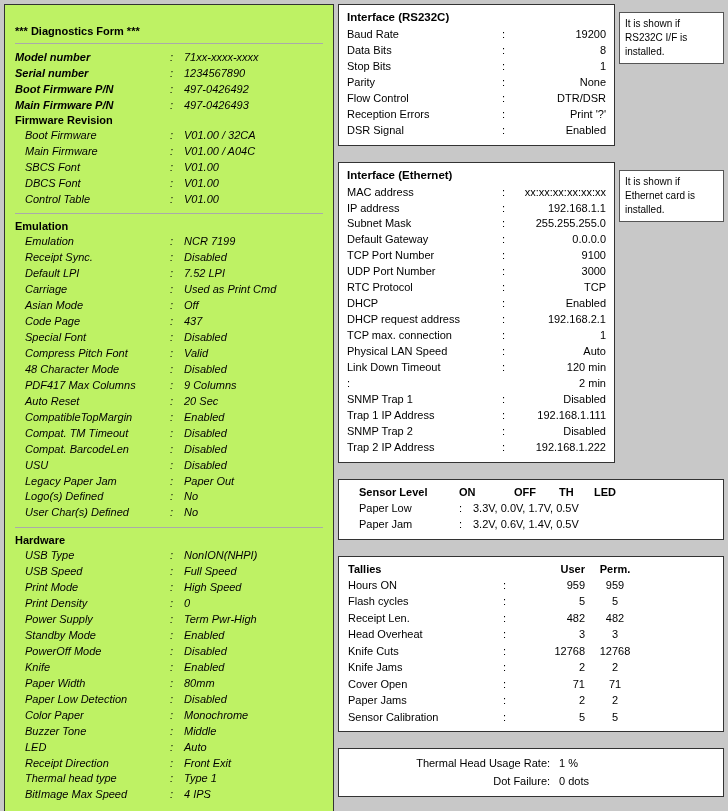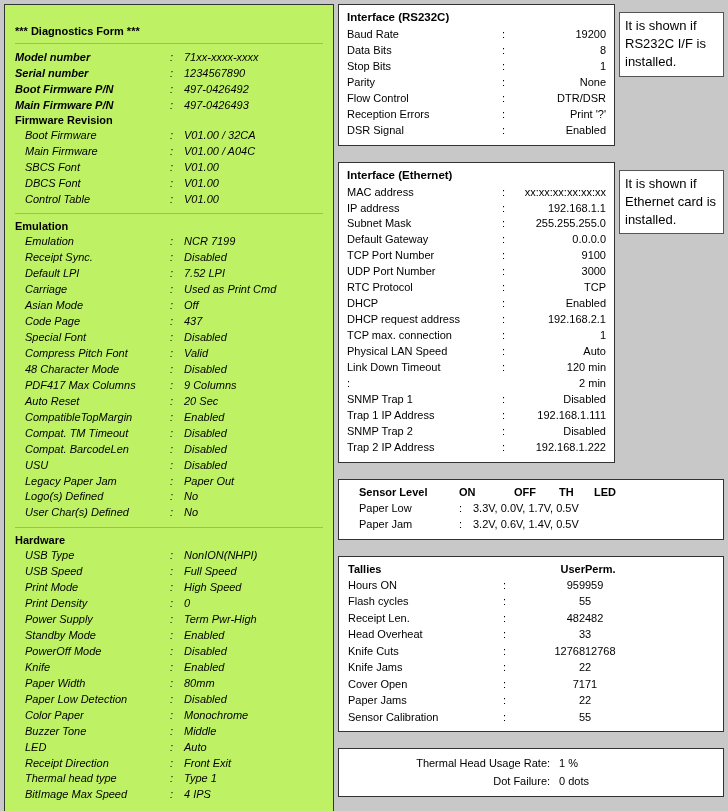"It is shown if RS232C" .note-side { font-size: 13px -> 10px }
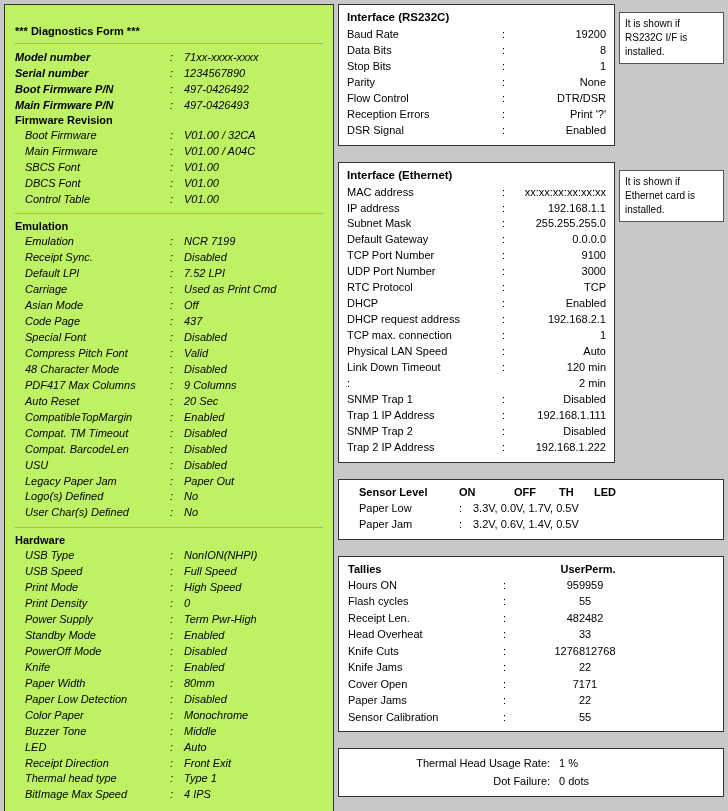"Perm." .t-perm { text-align: left -> center }
